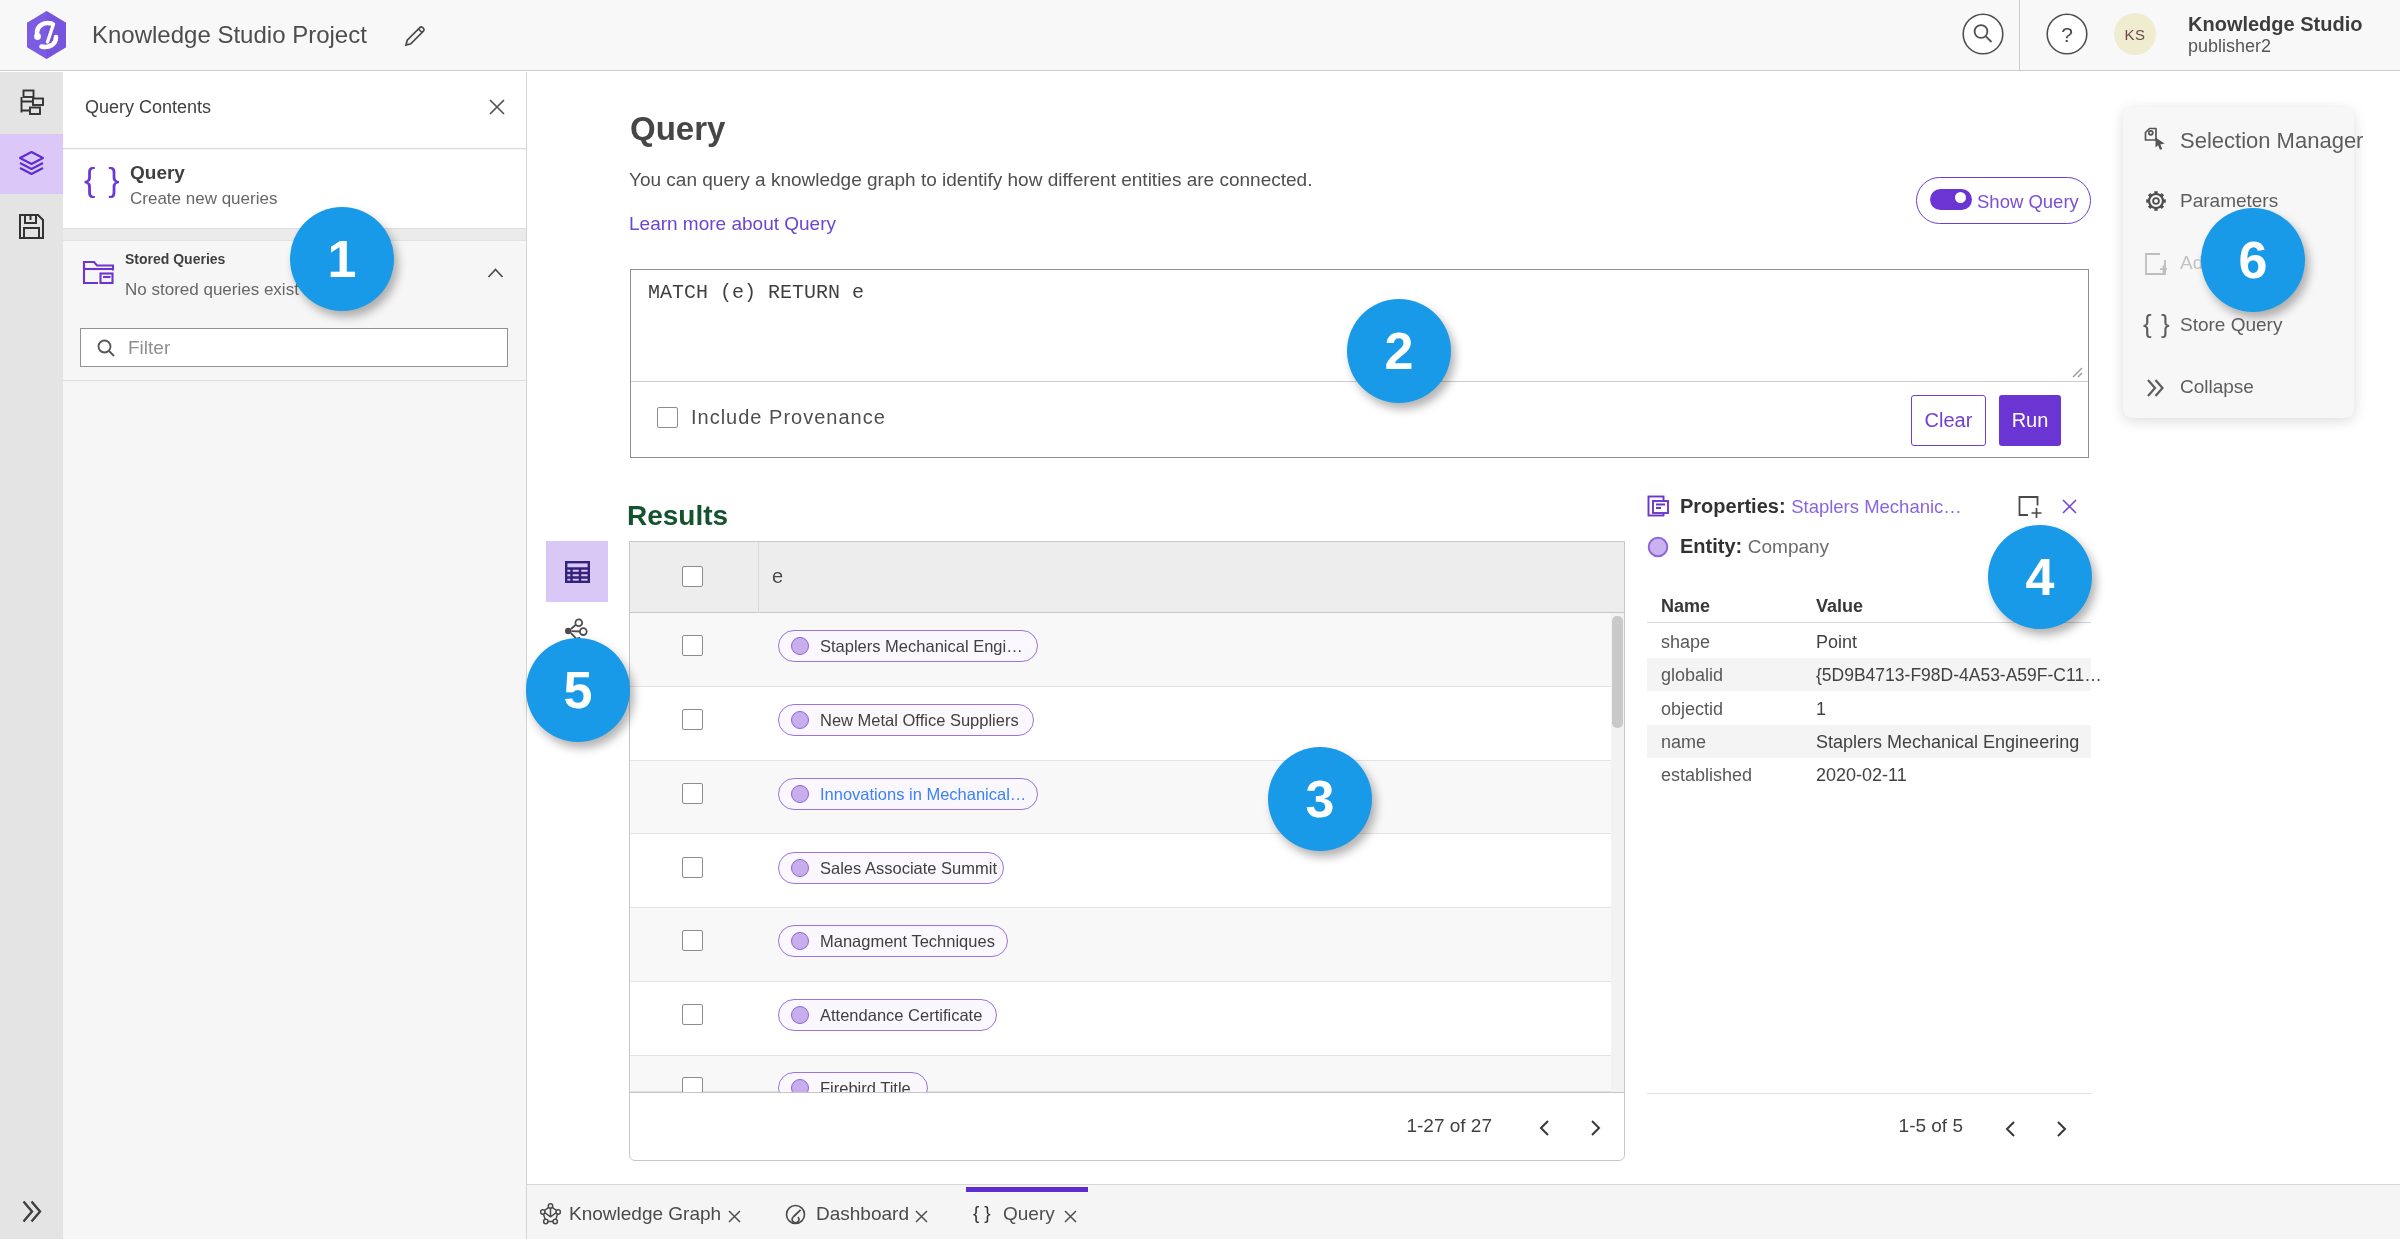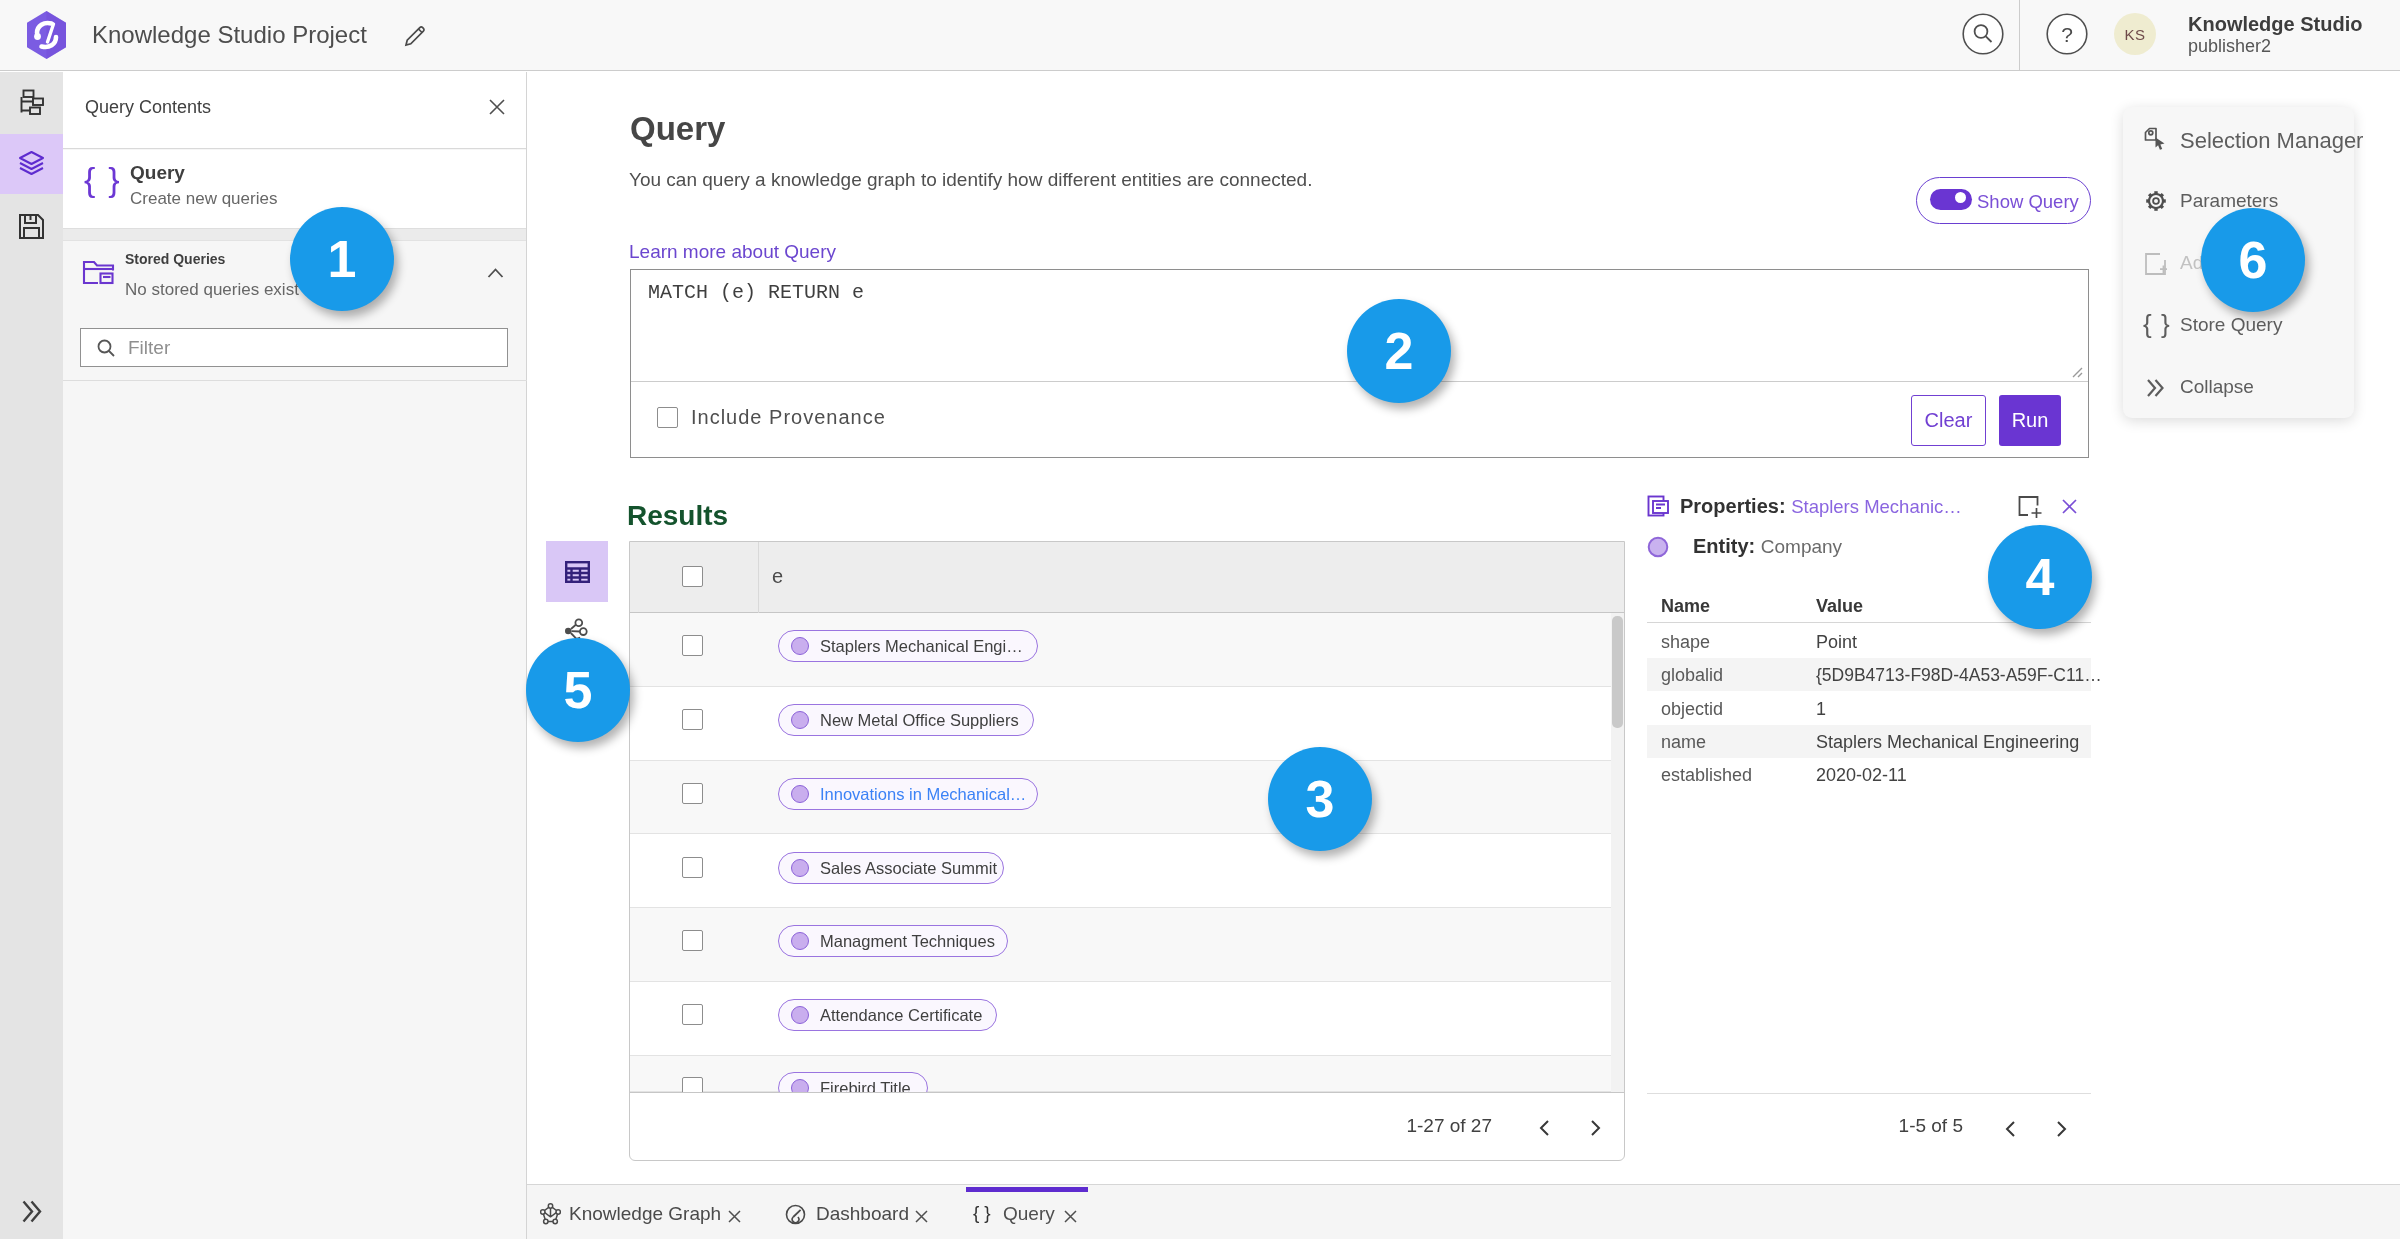"Learn more about Query" div.abs { margin-top: 28px -> none }
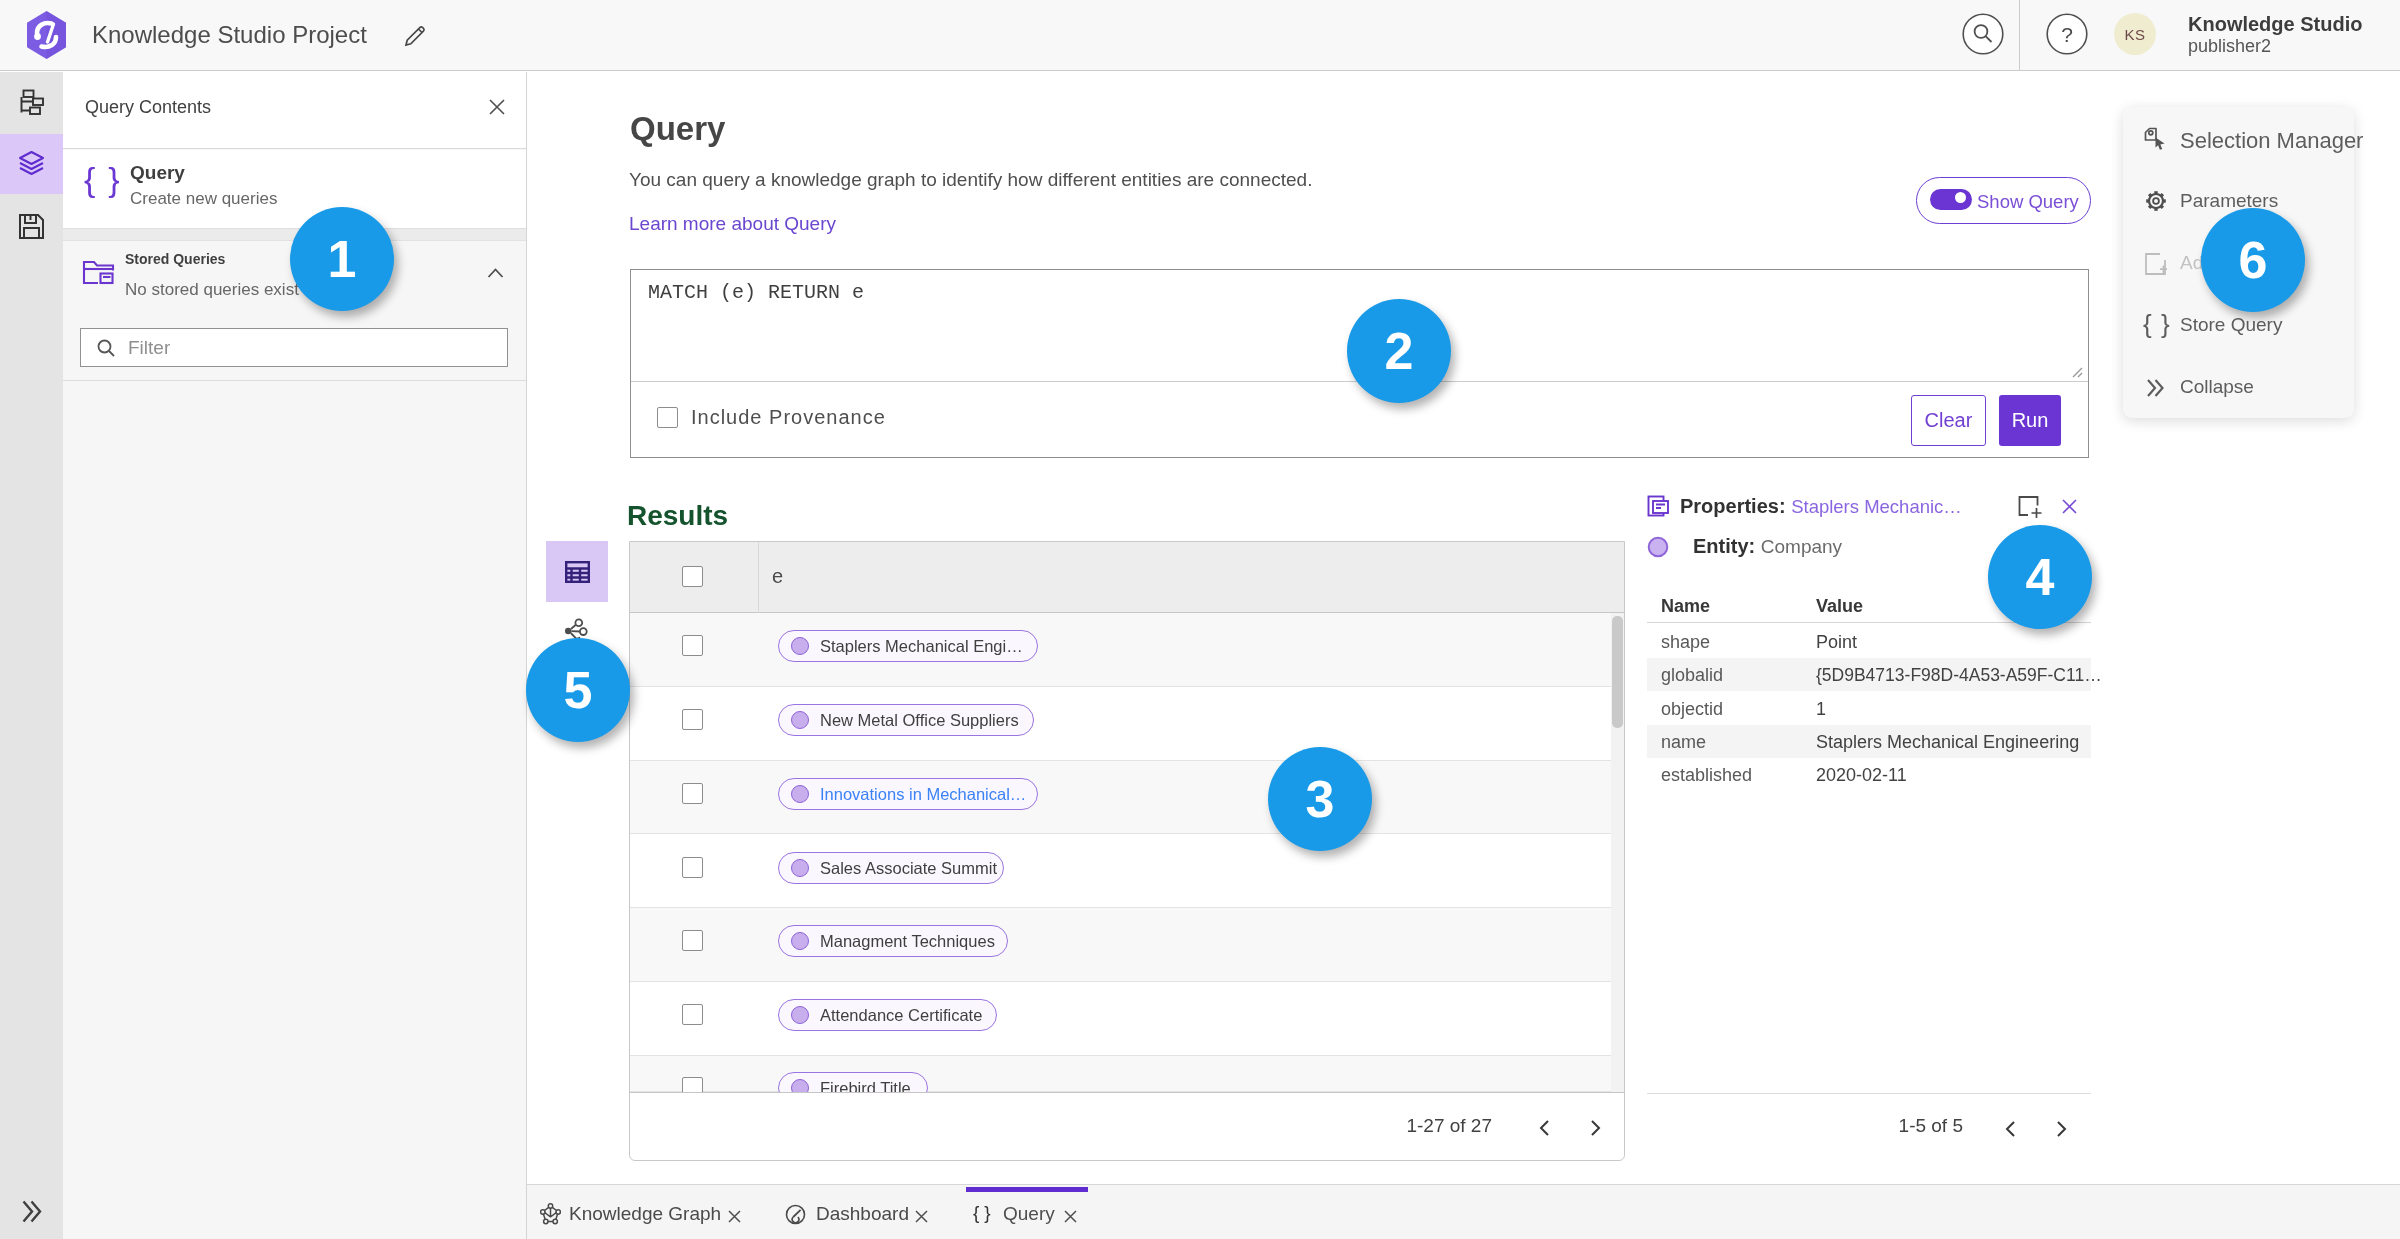"Entity: Company" div.abs { margin-left: 13px -> none }
